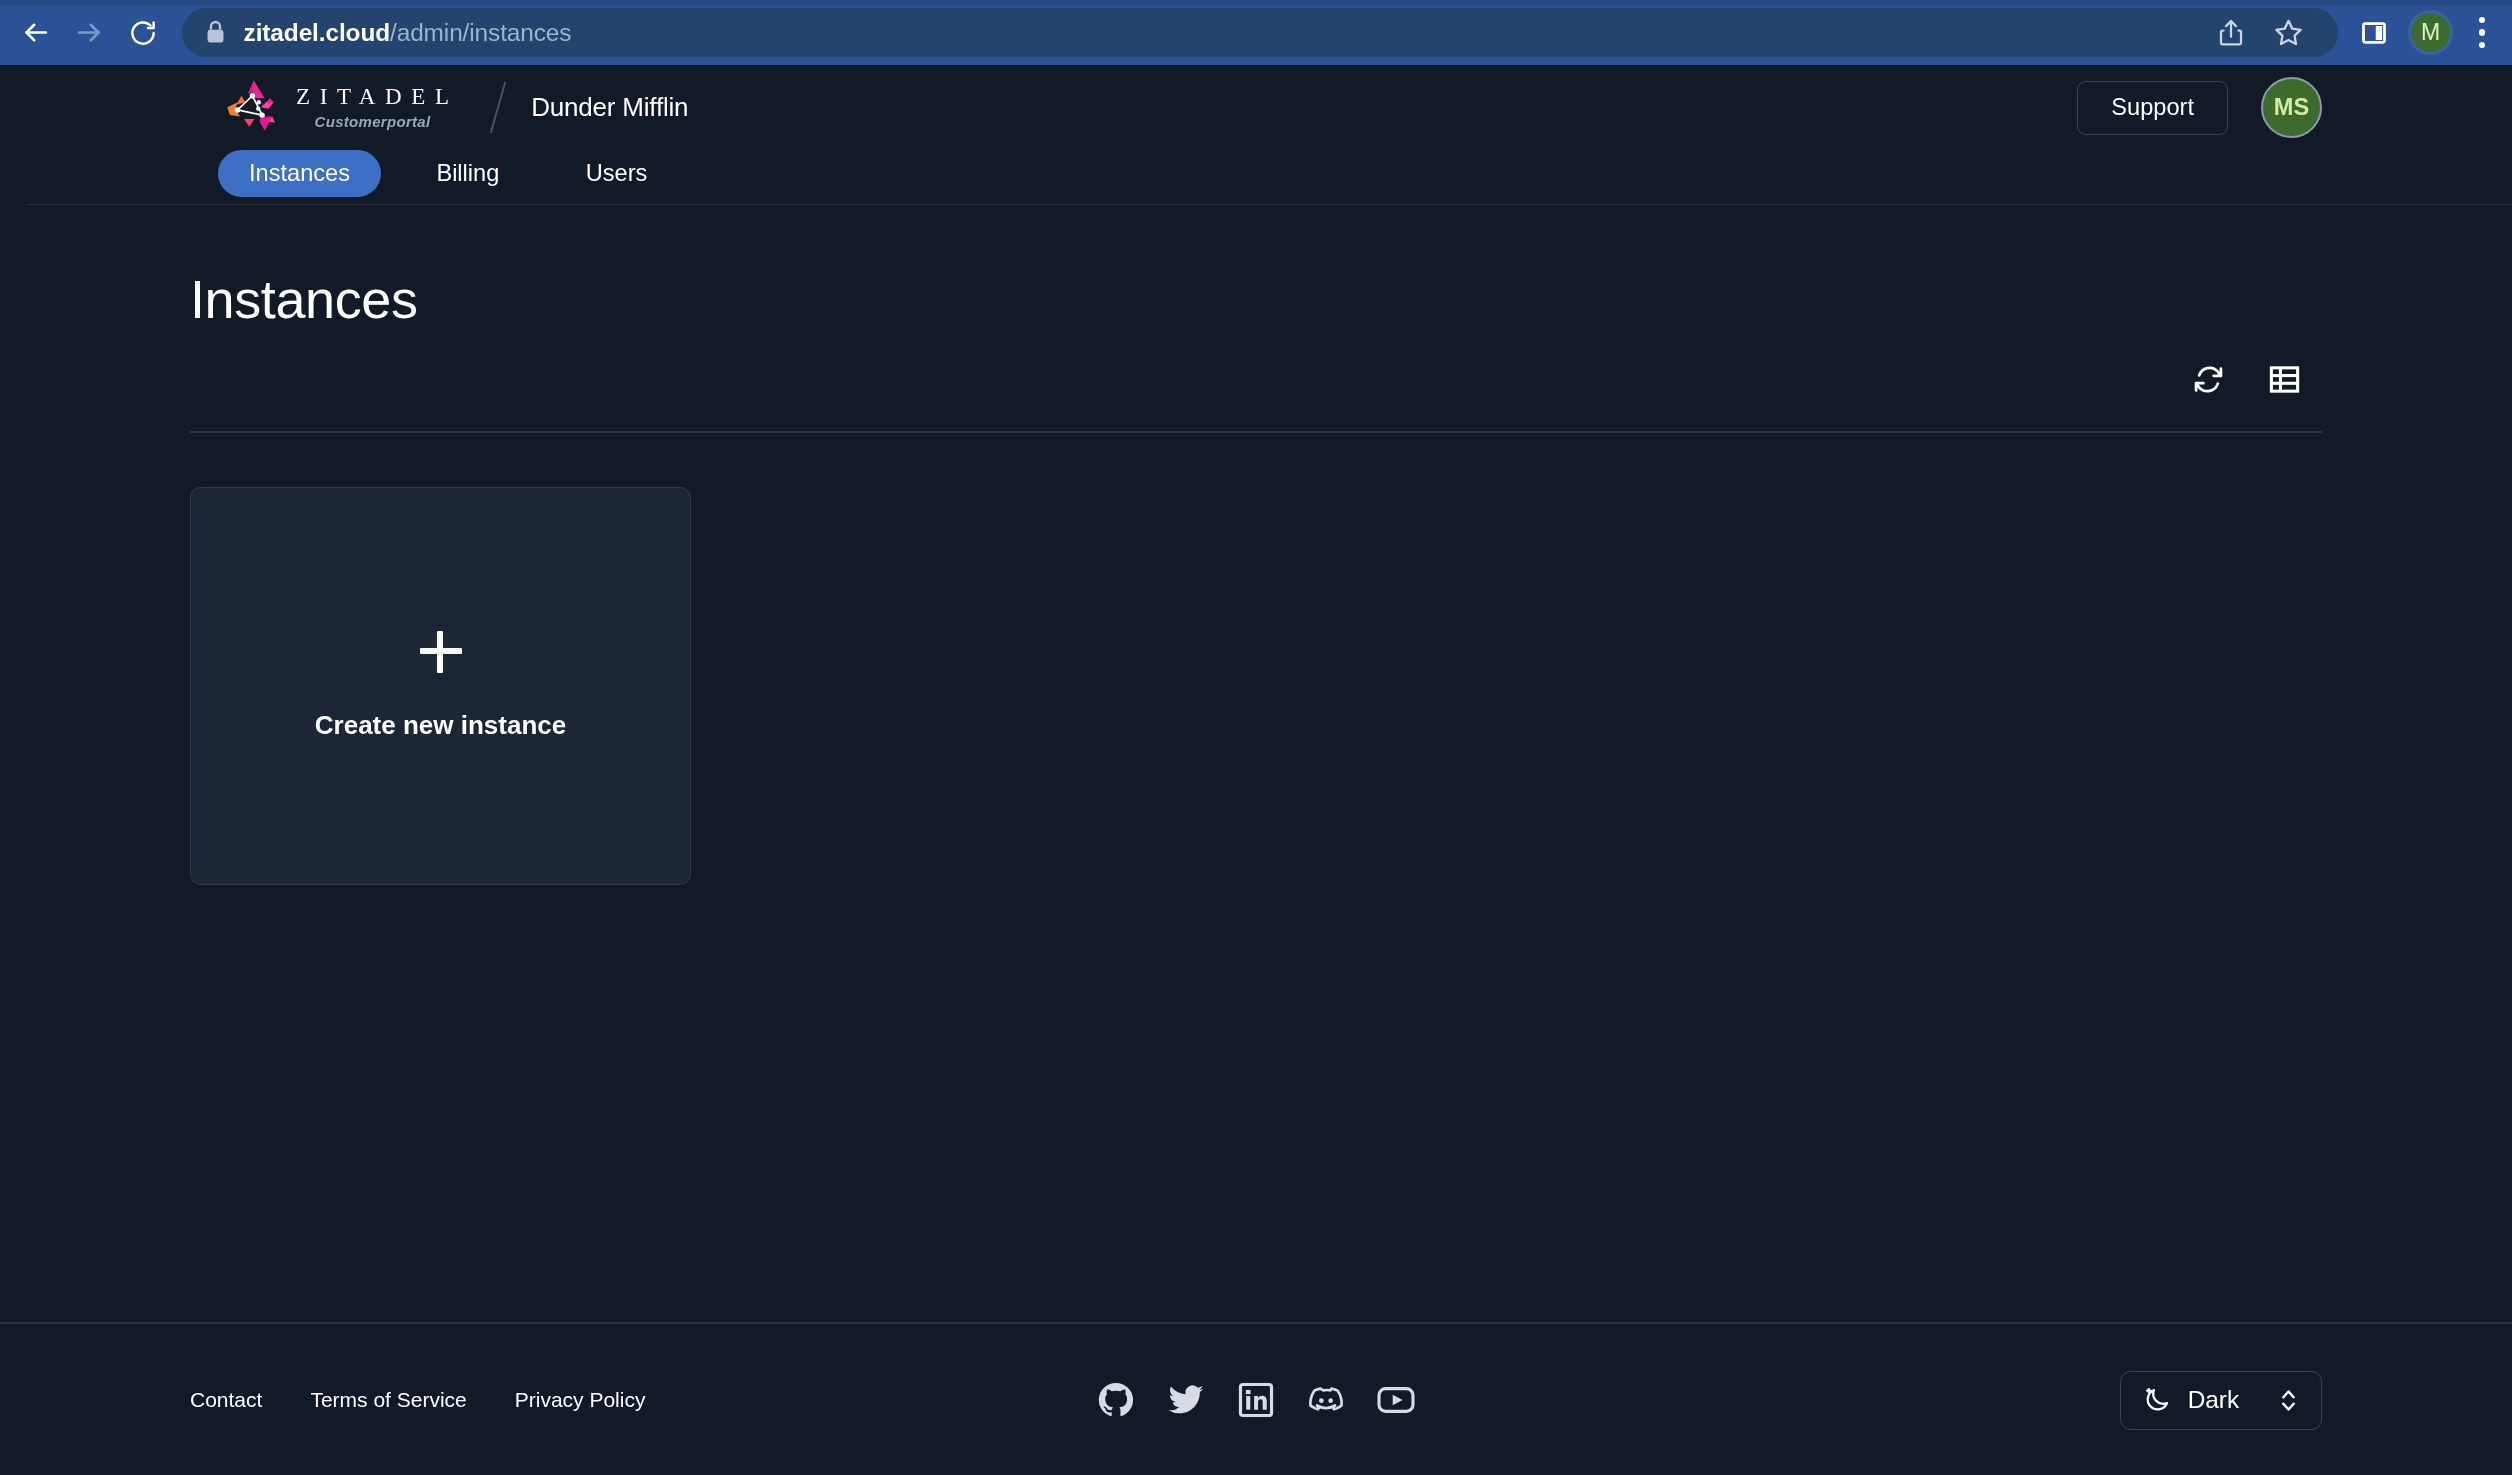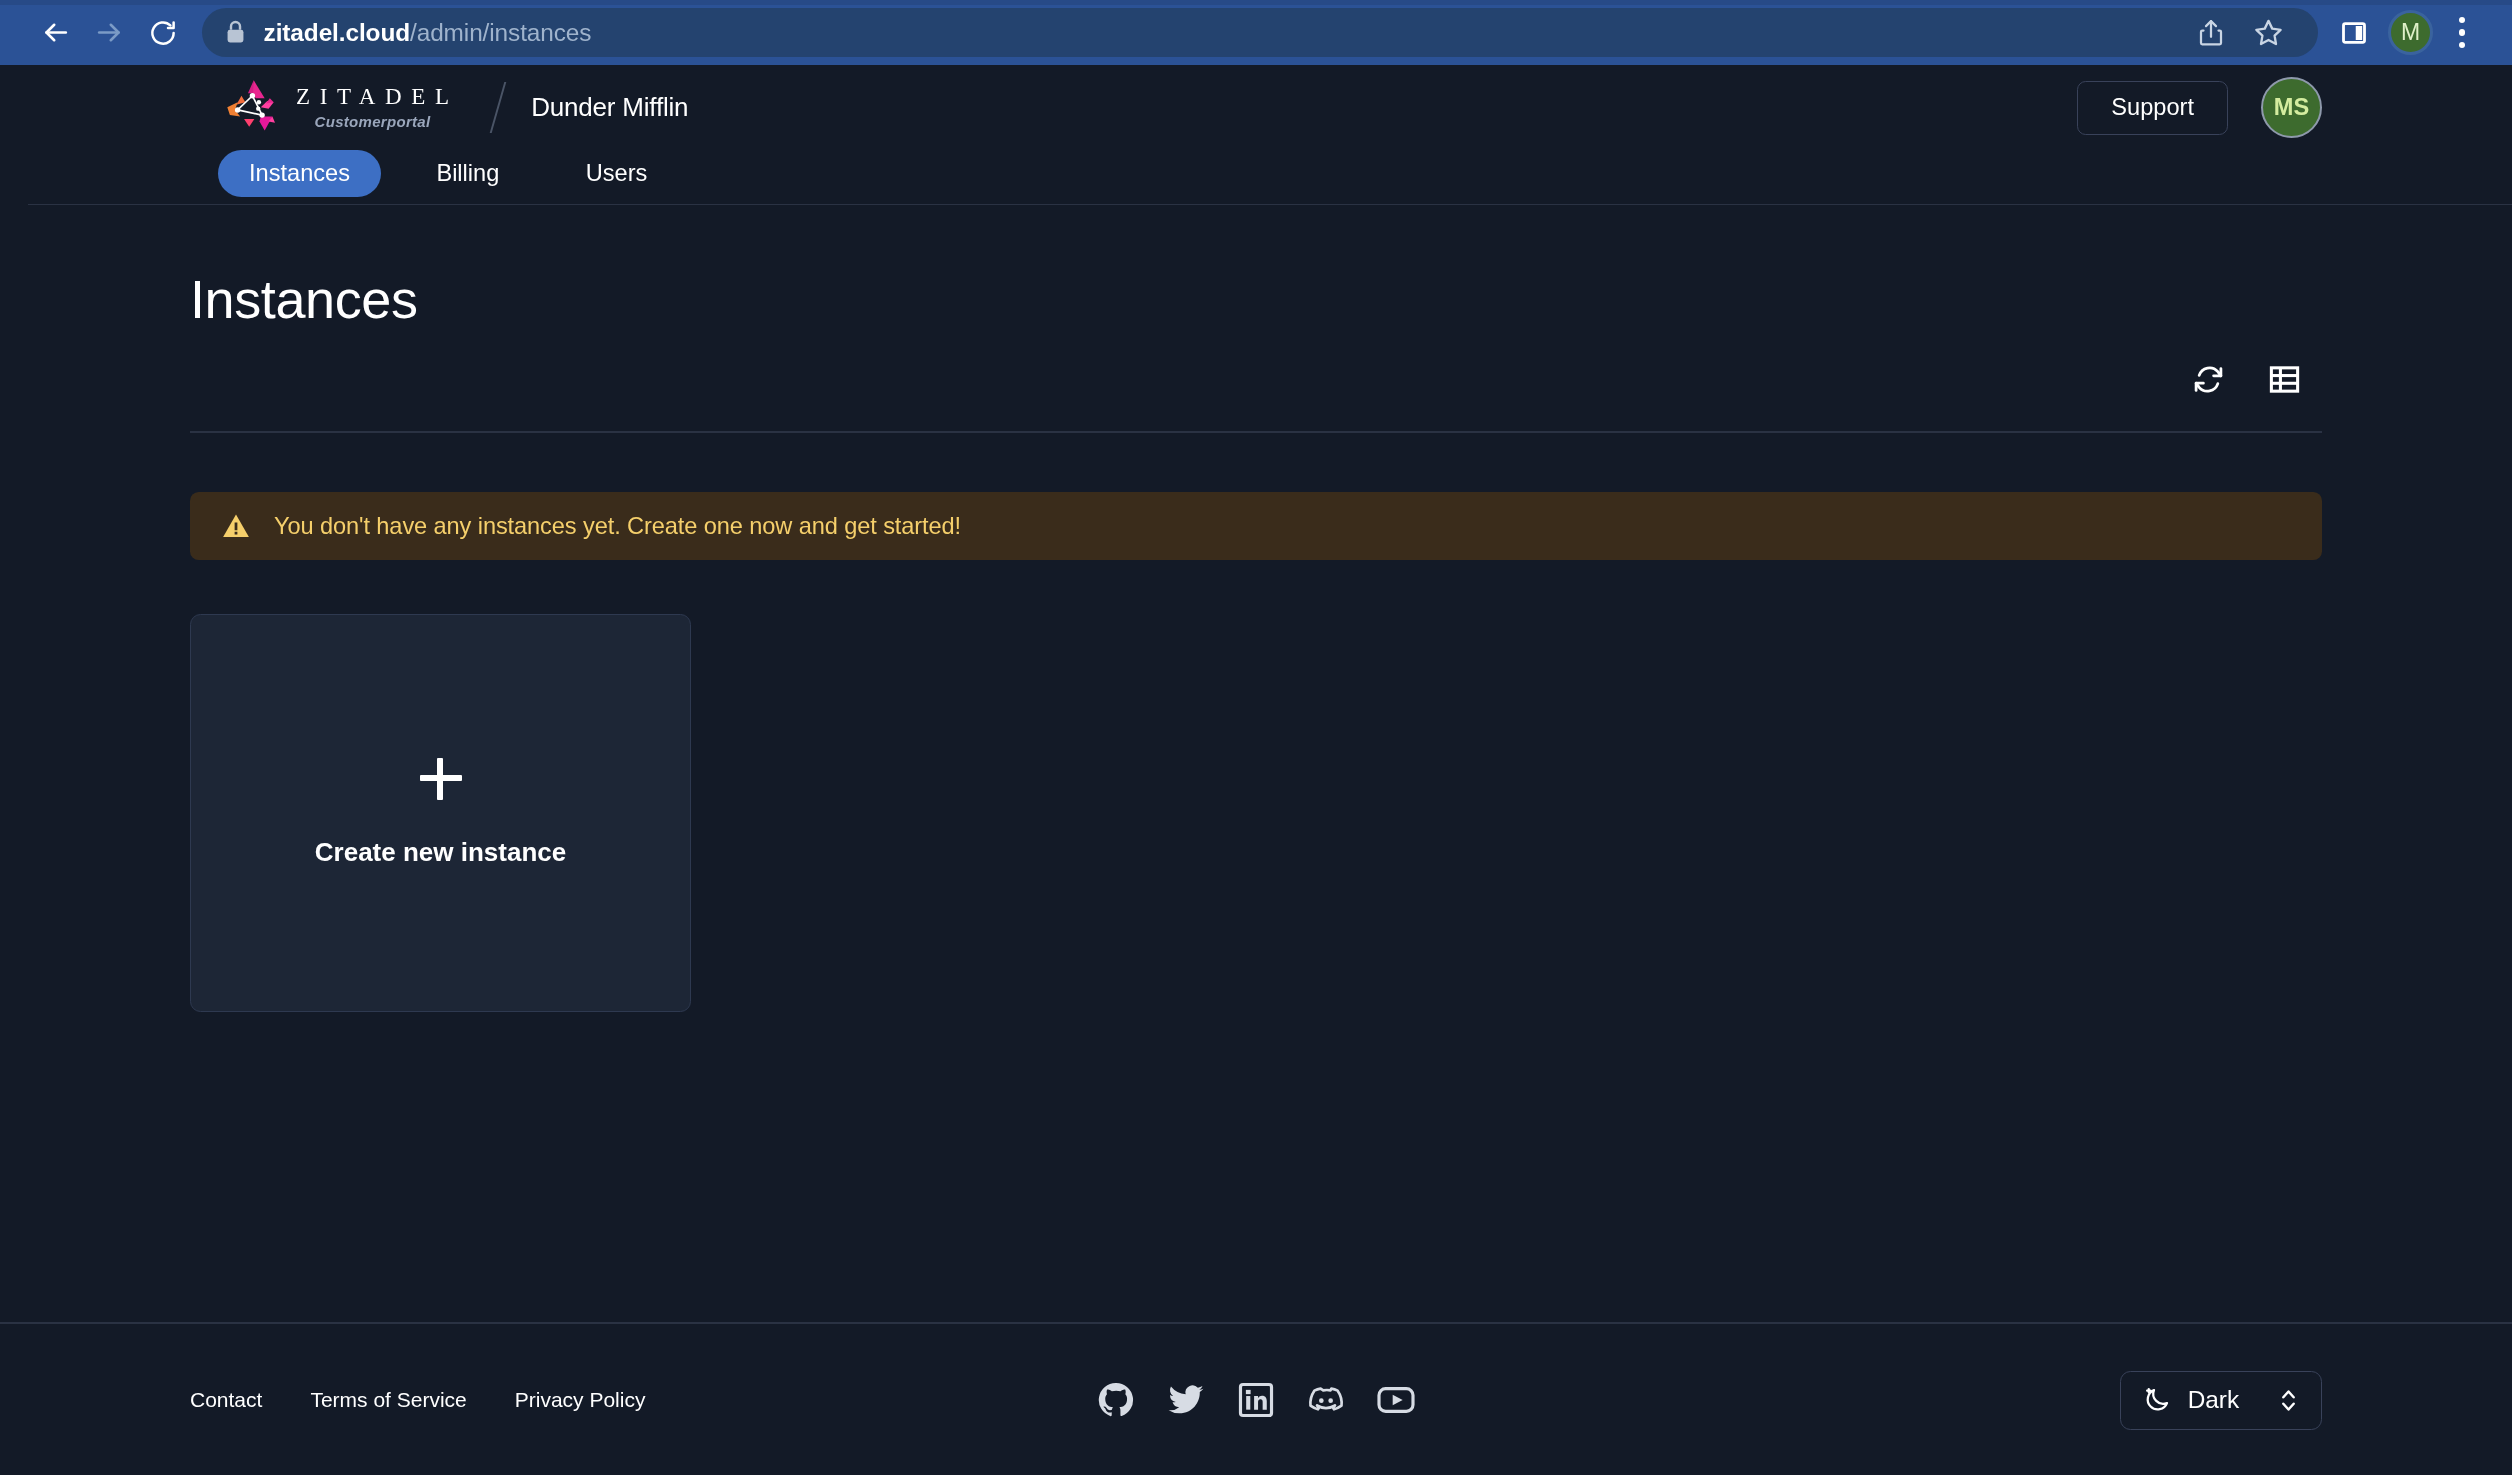"zitadel.cloud/admin/instances" .browser-chrome { padding: 0 28px -> 0 8px }
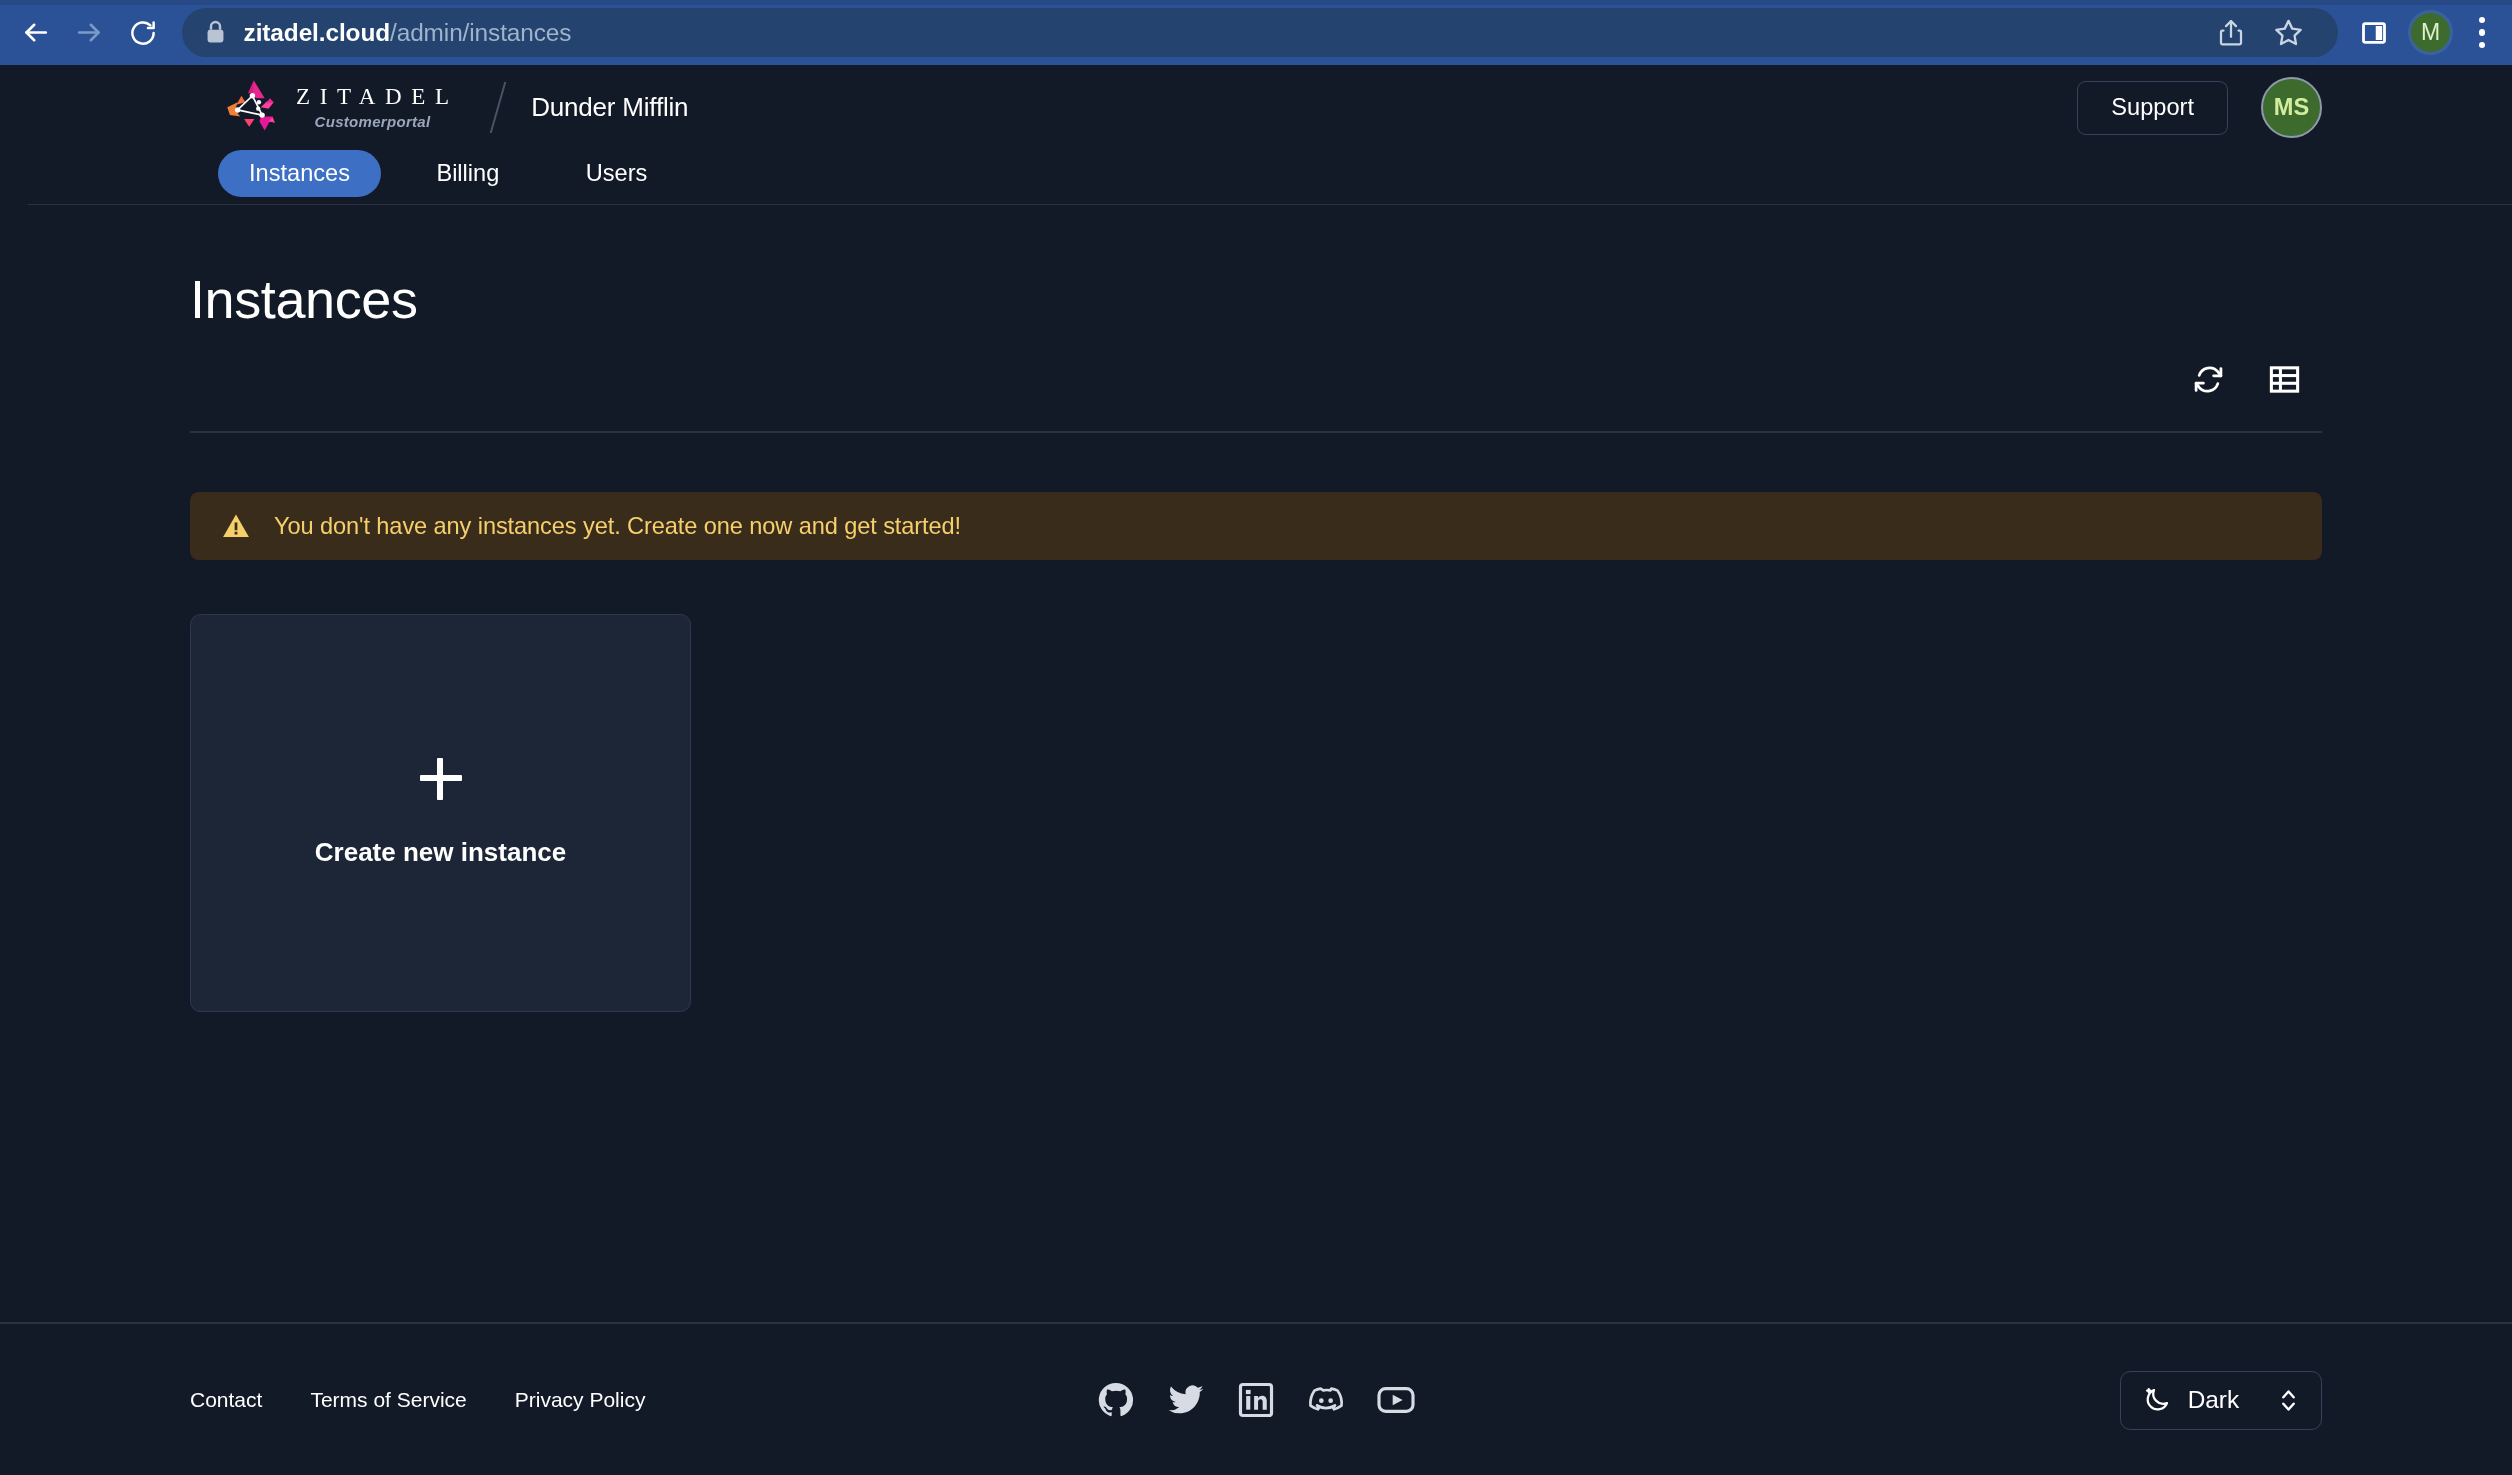"You don't have any instances" div.alert { html: <div> <svg> <path></path> <rect></rect> <rect></rect> </svg> <span>You don't have any instances yet. Create one now and get started!</span> </div> -> none }
